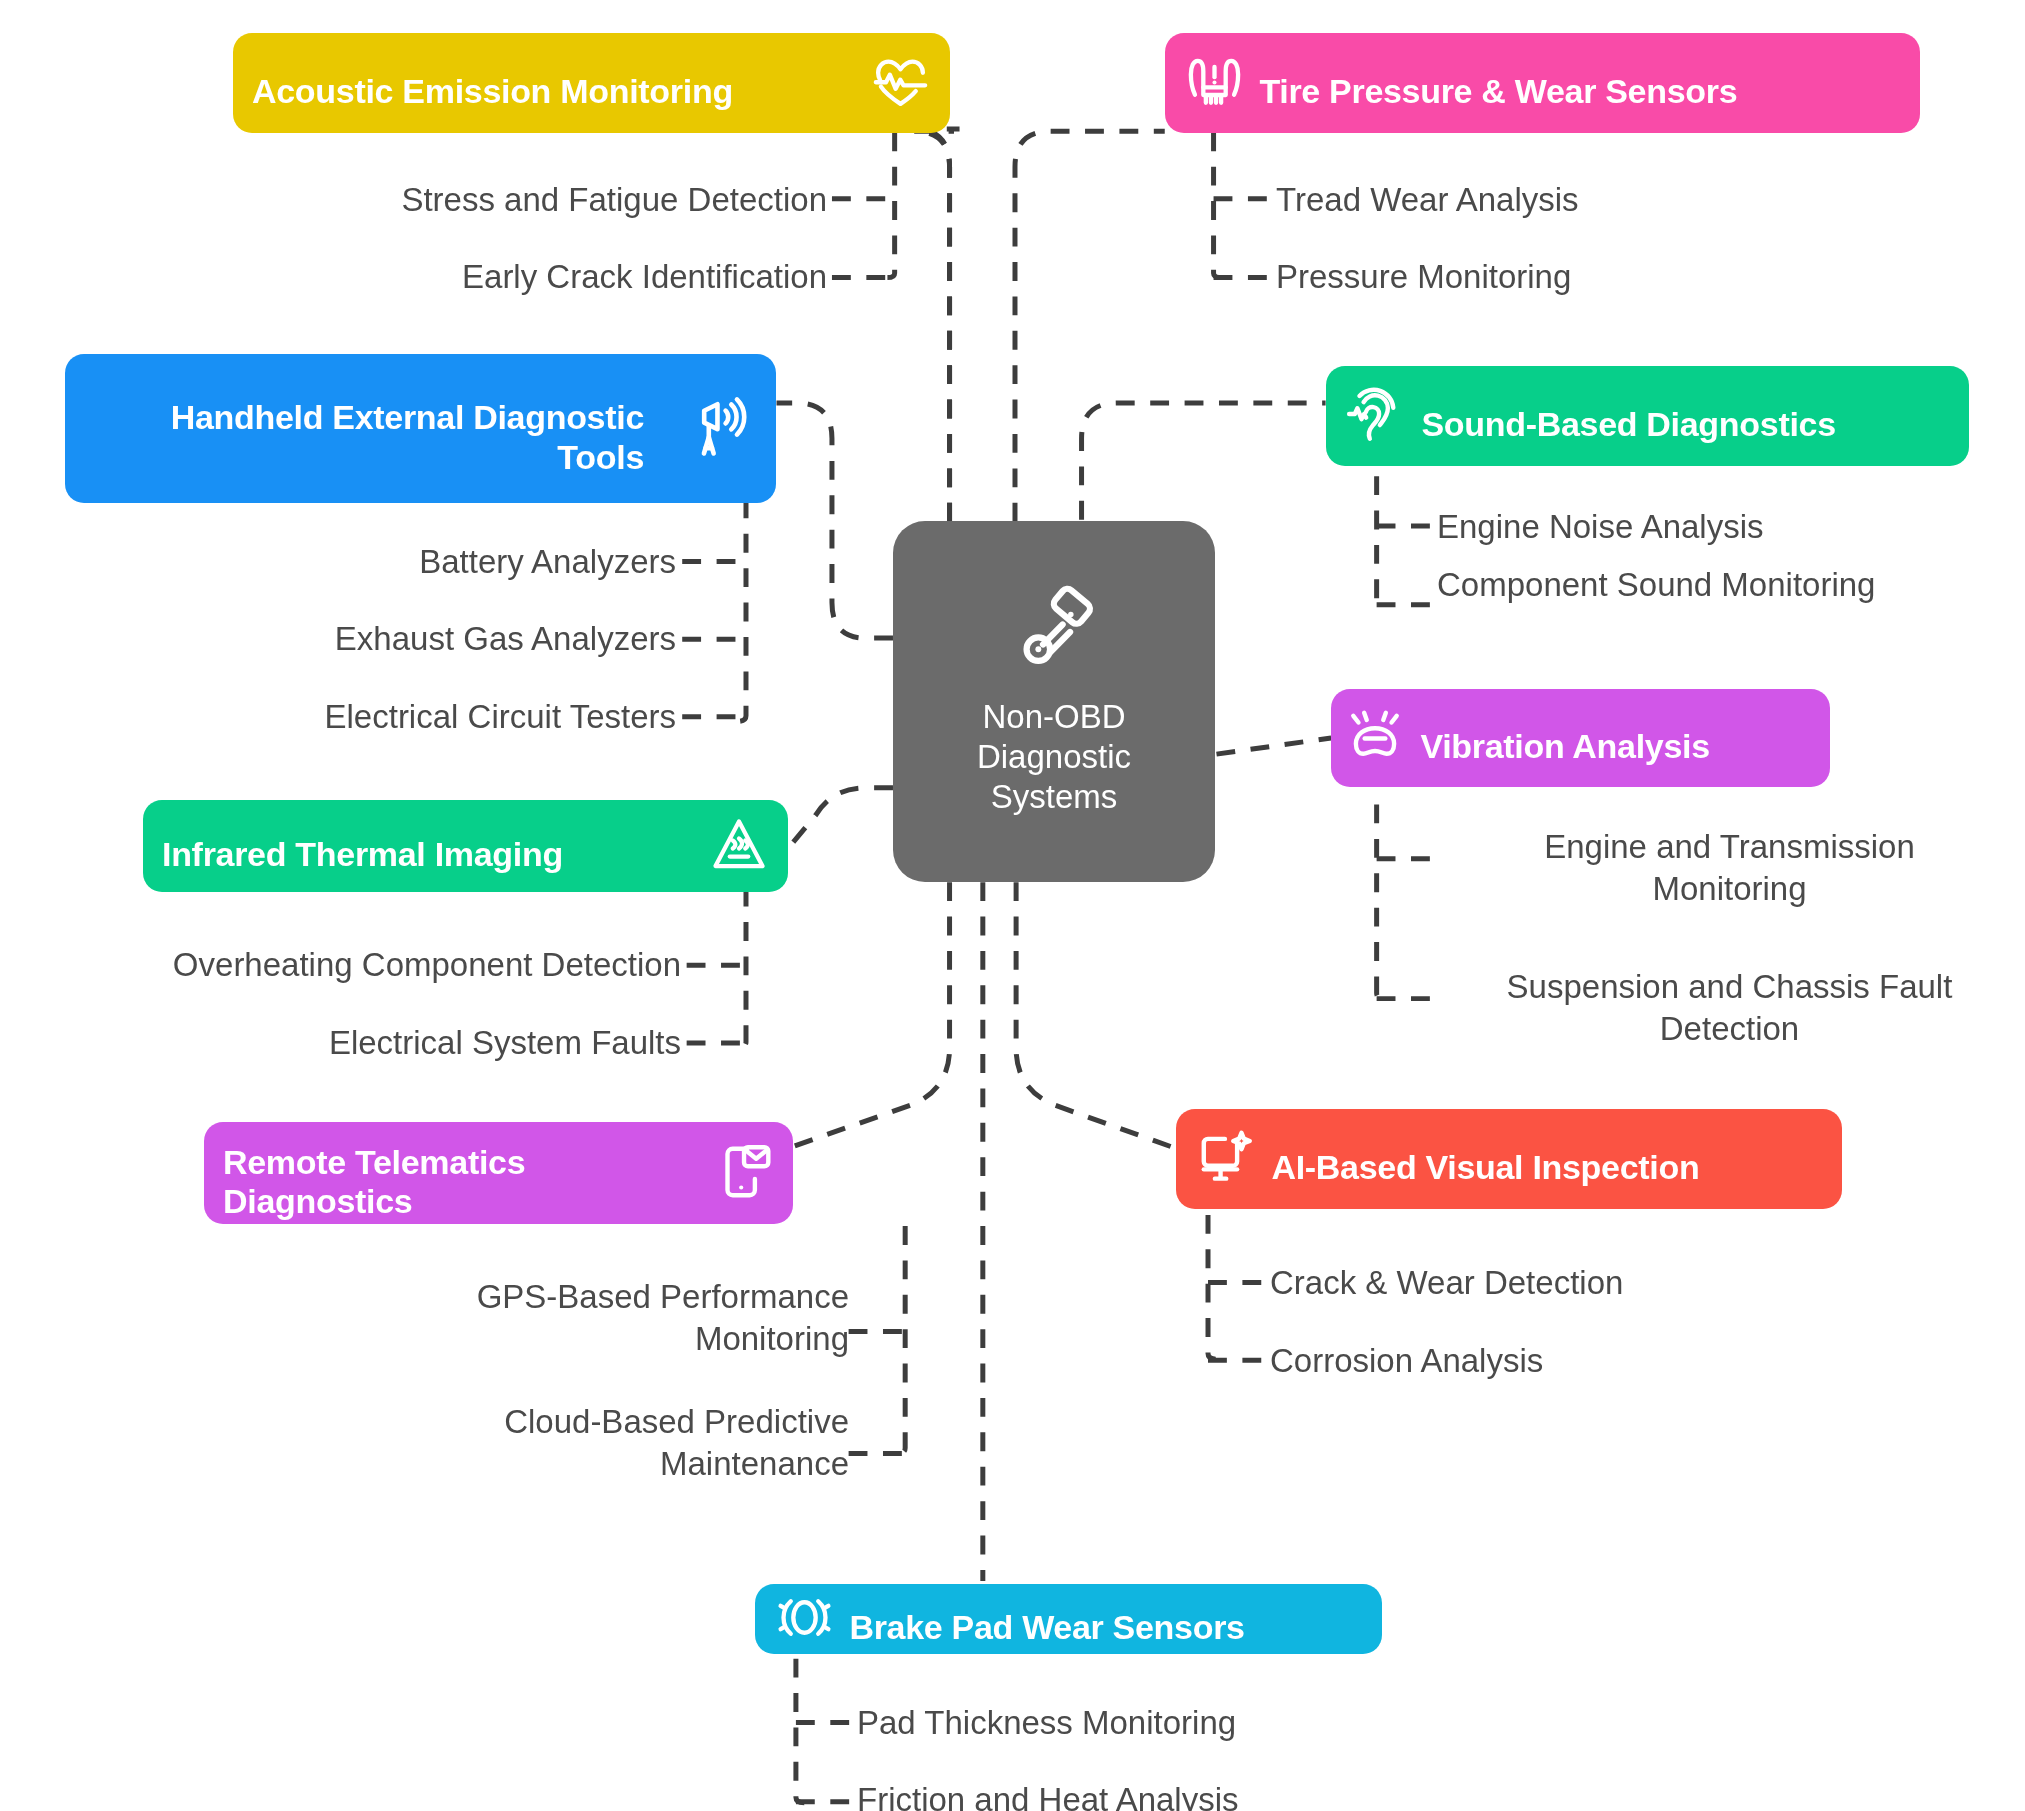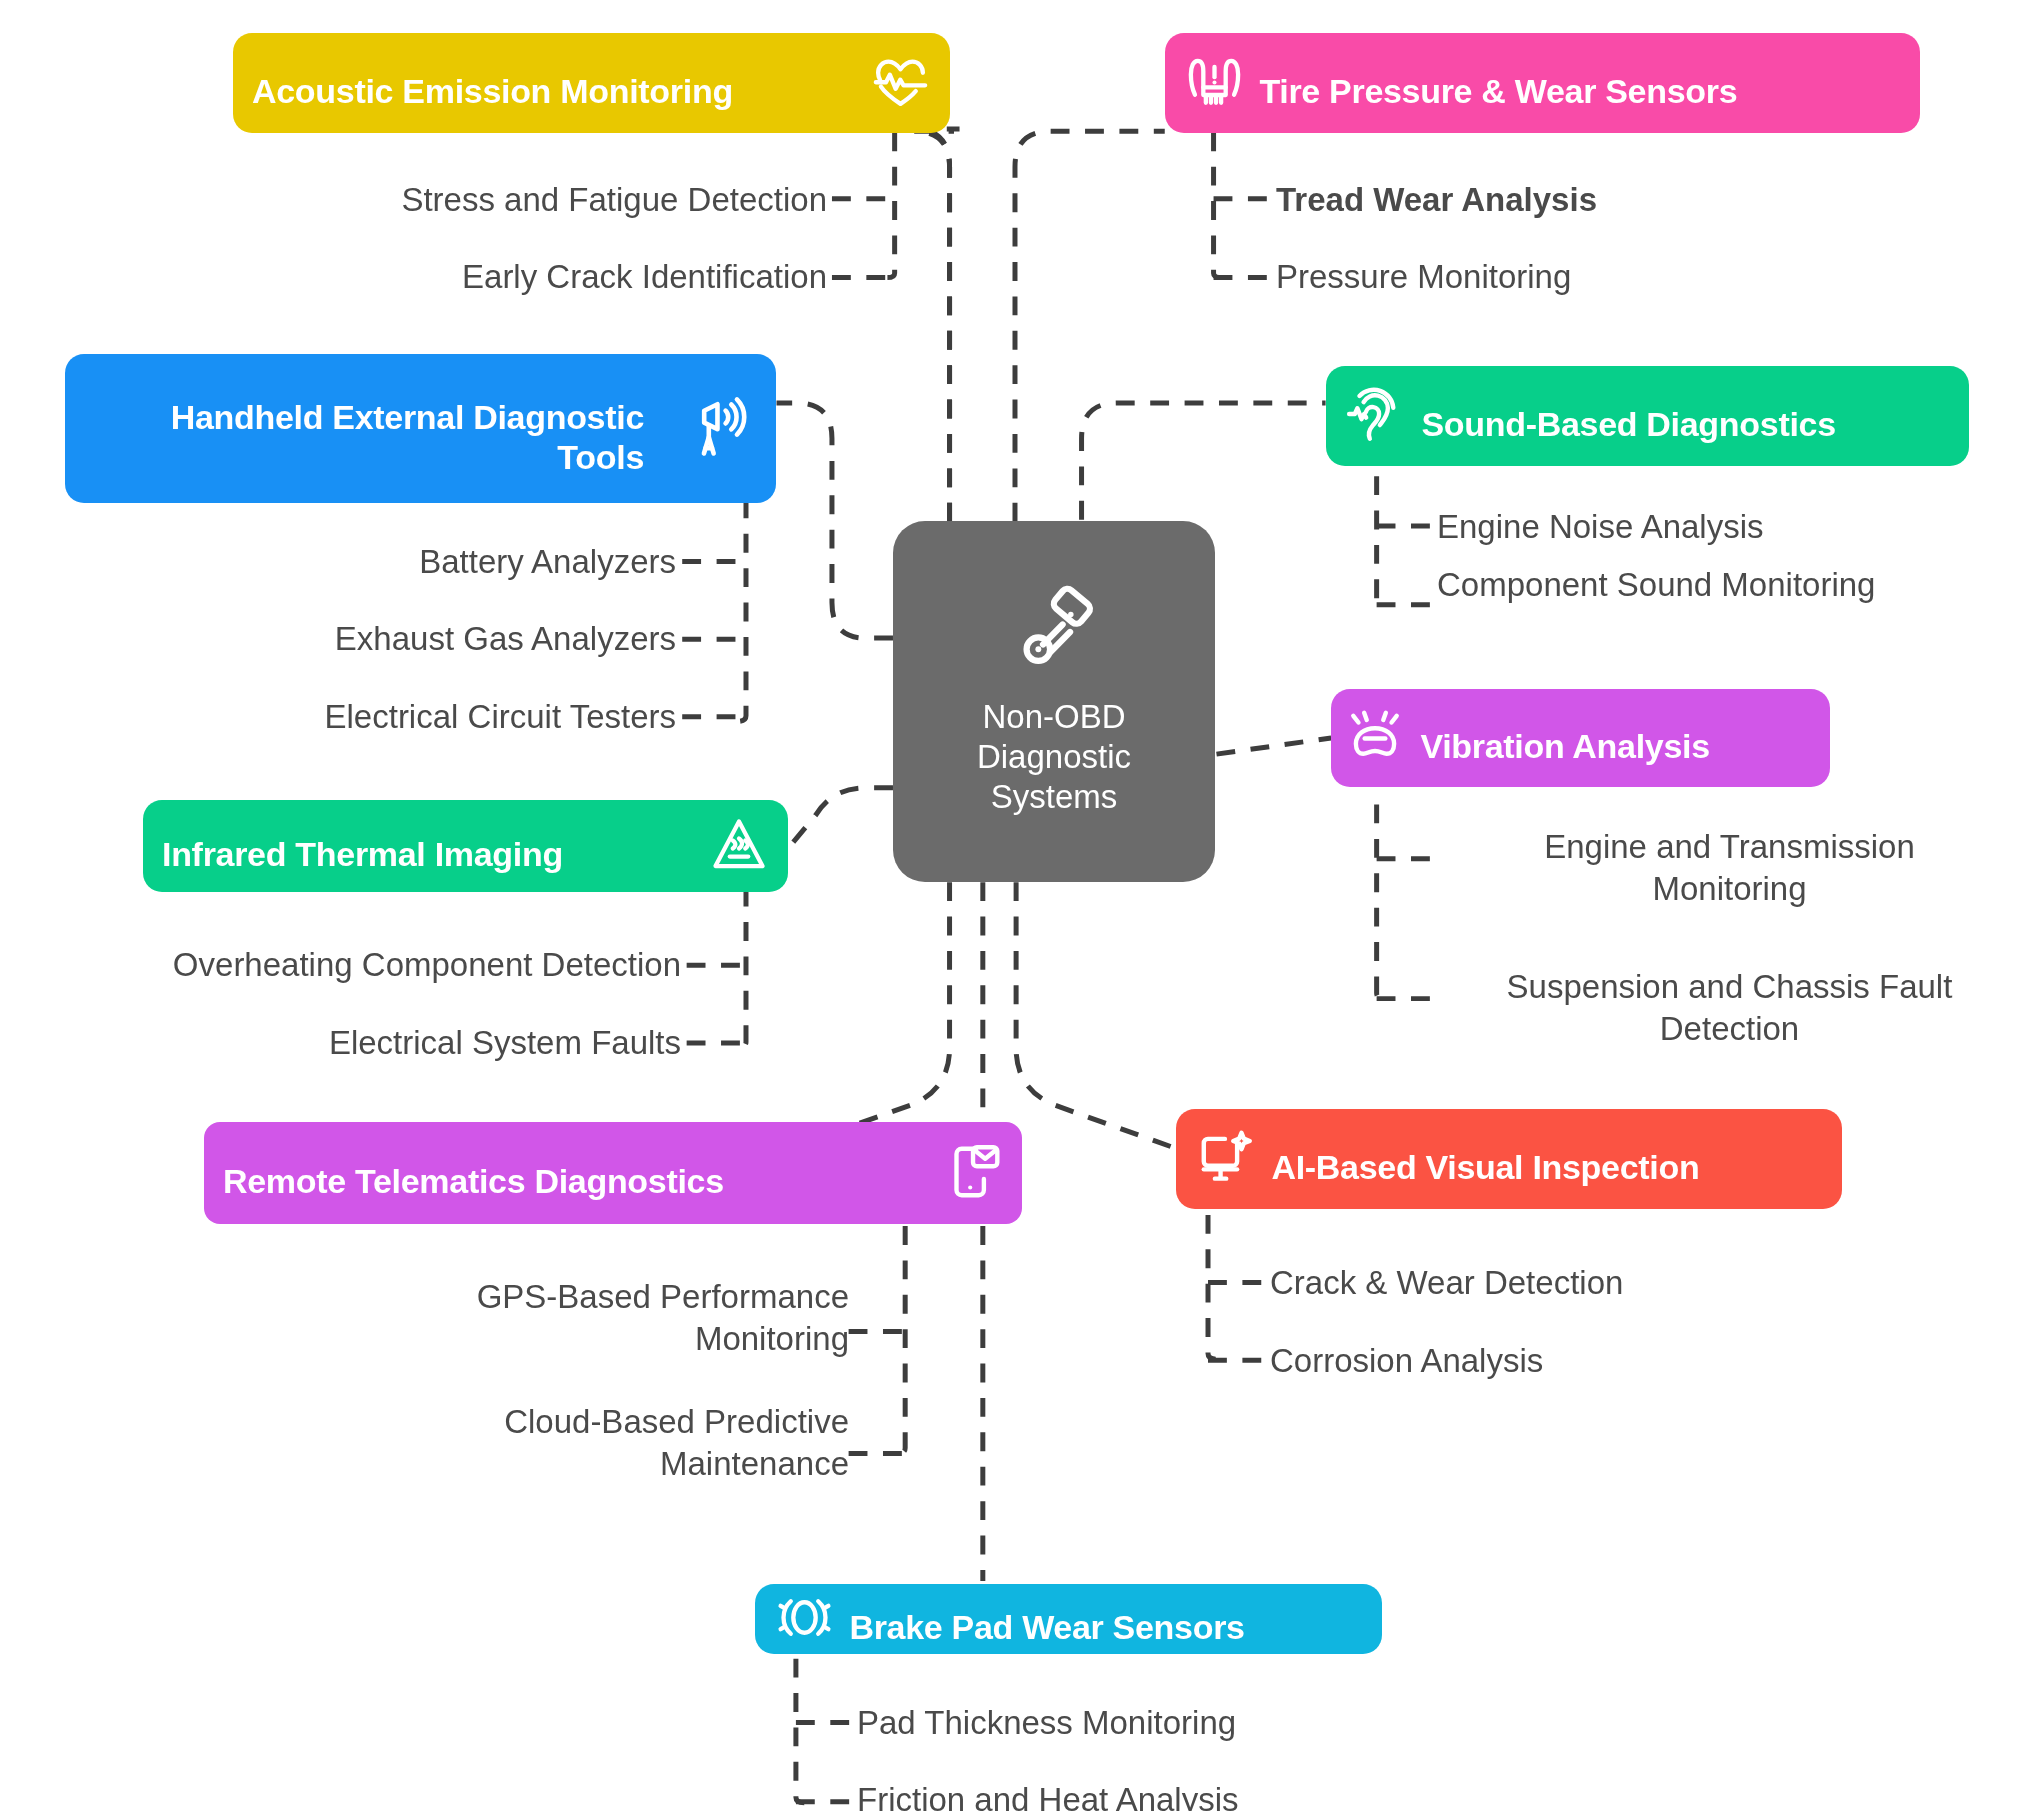"Tread Wear Analysis" div.sub { font-weight: bold -> none }
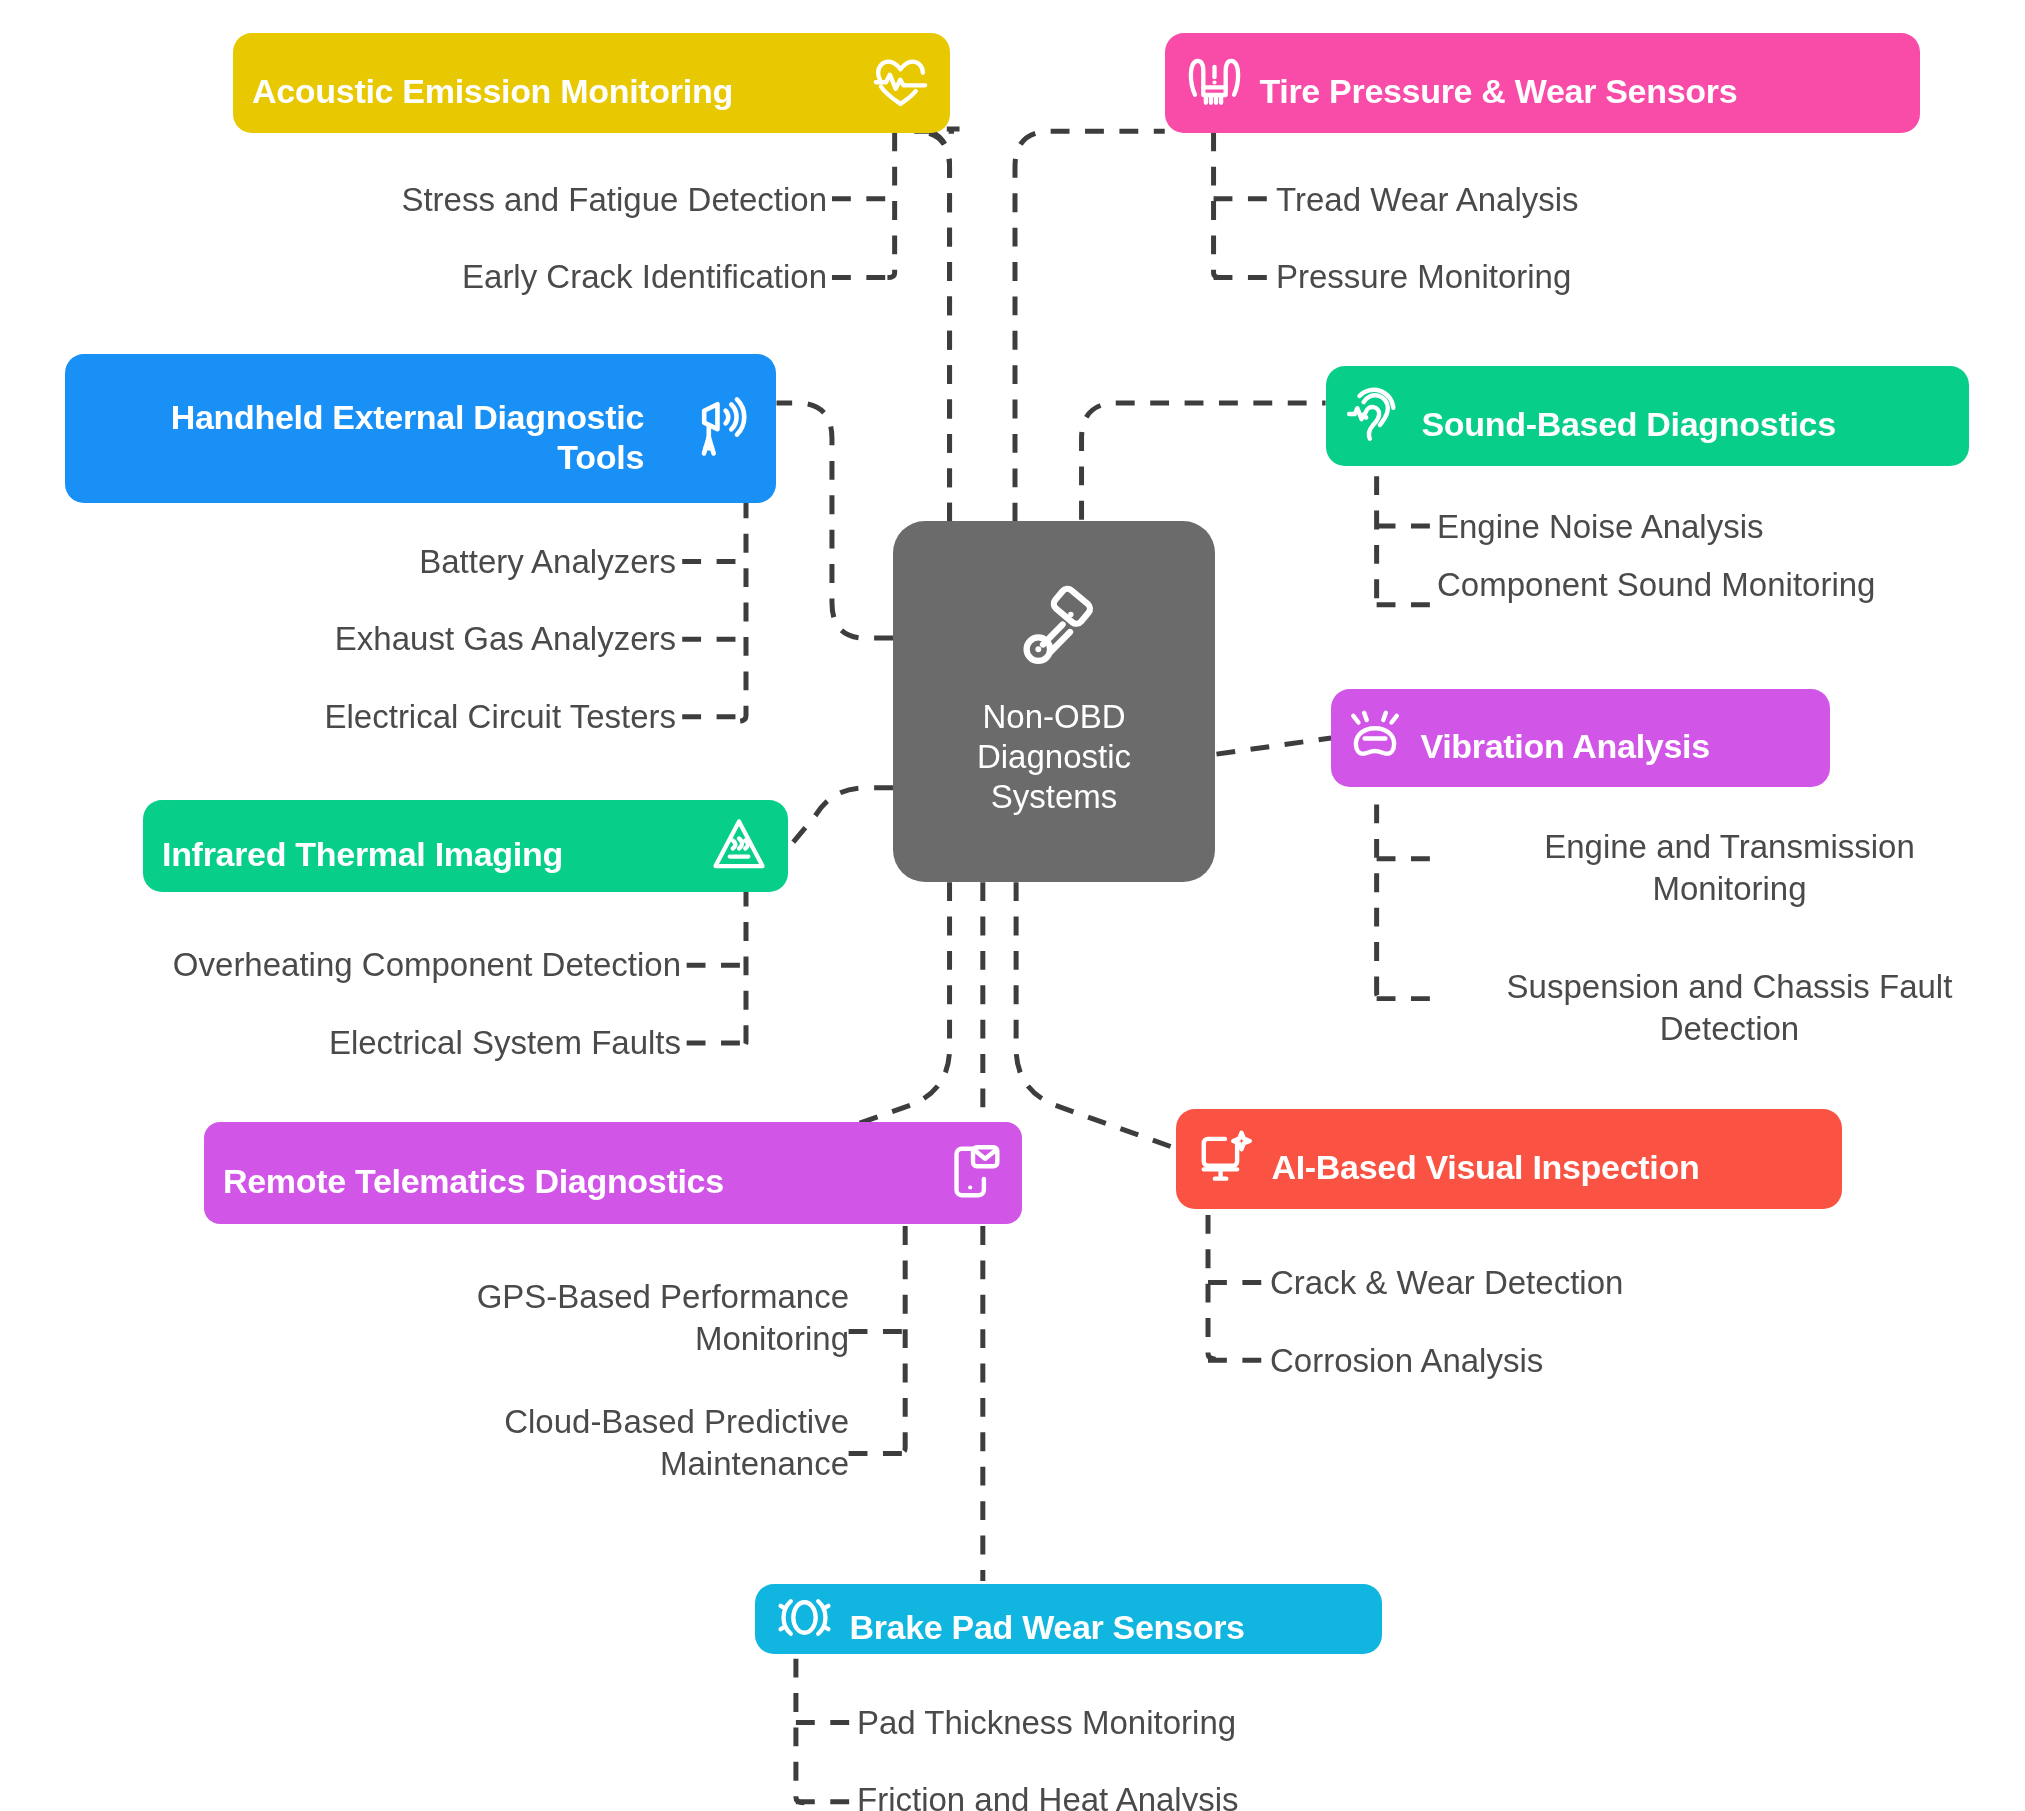"Remote Telematics Diagnostics" div.node { border-radius: 16px -> none; width: 818px -> 589px }
